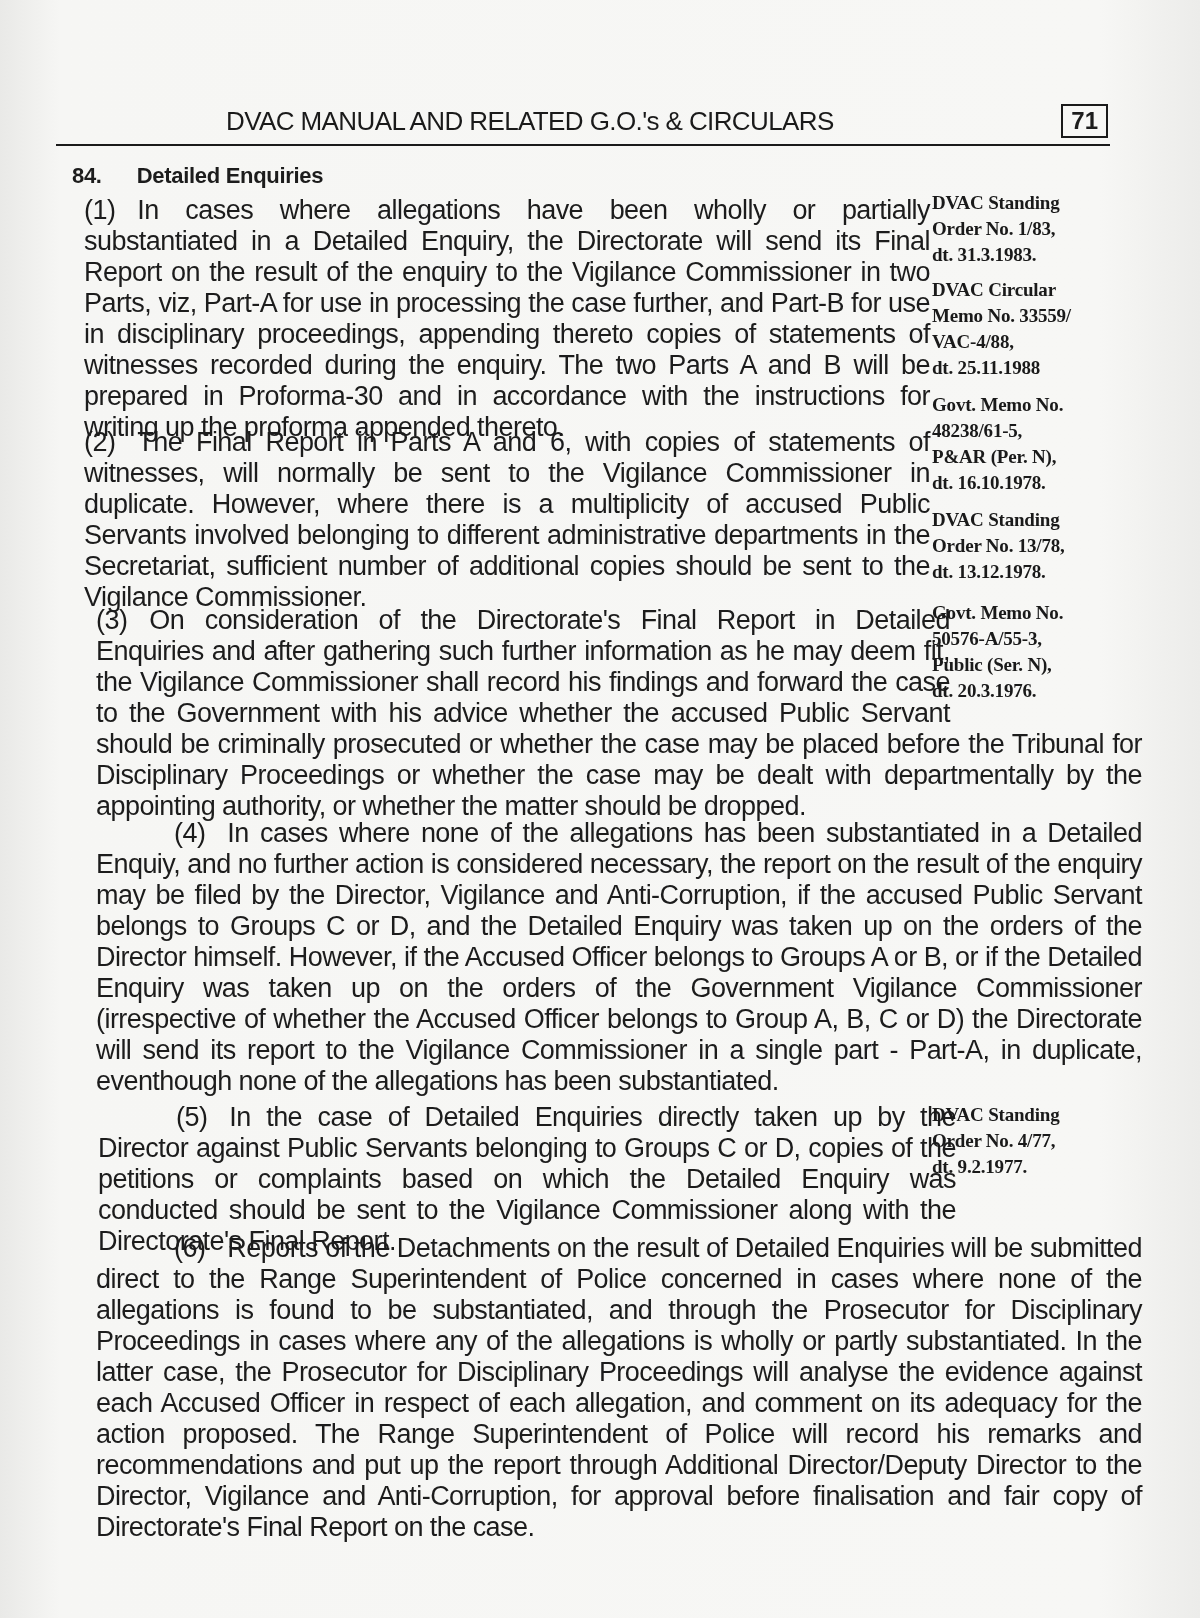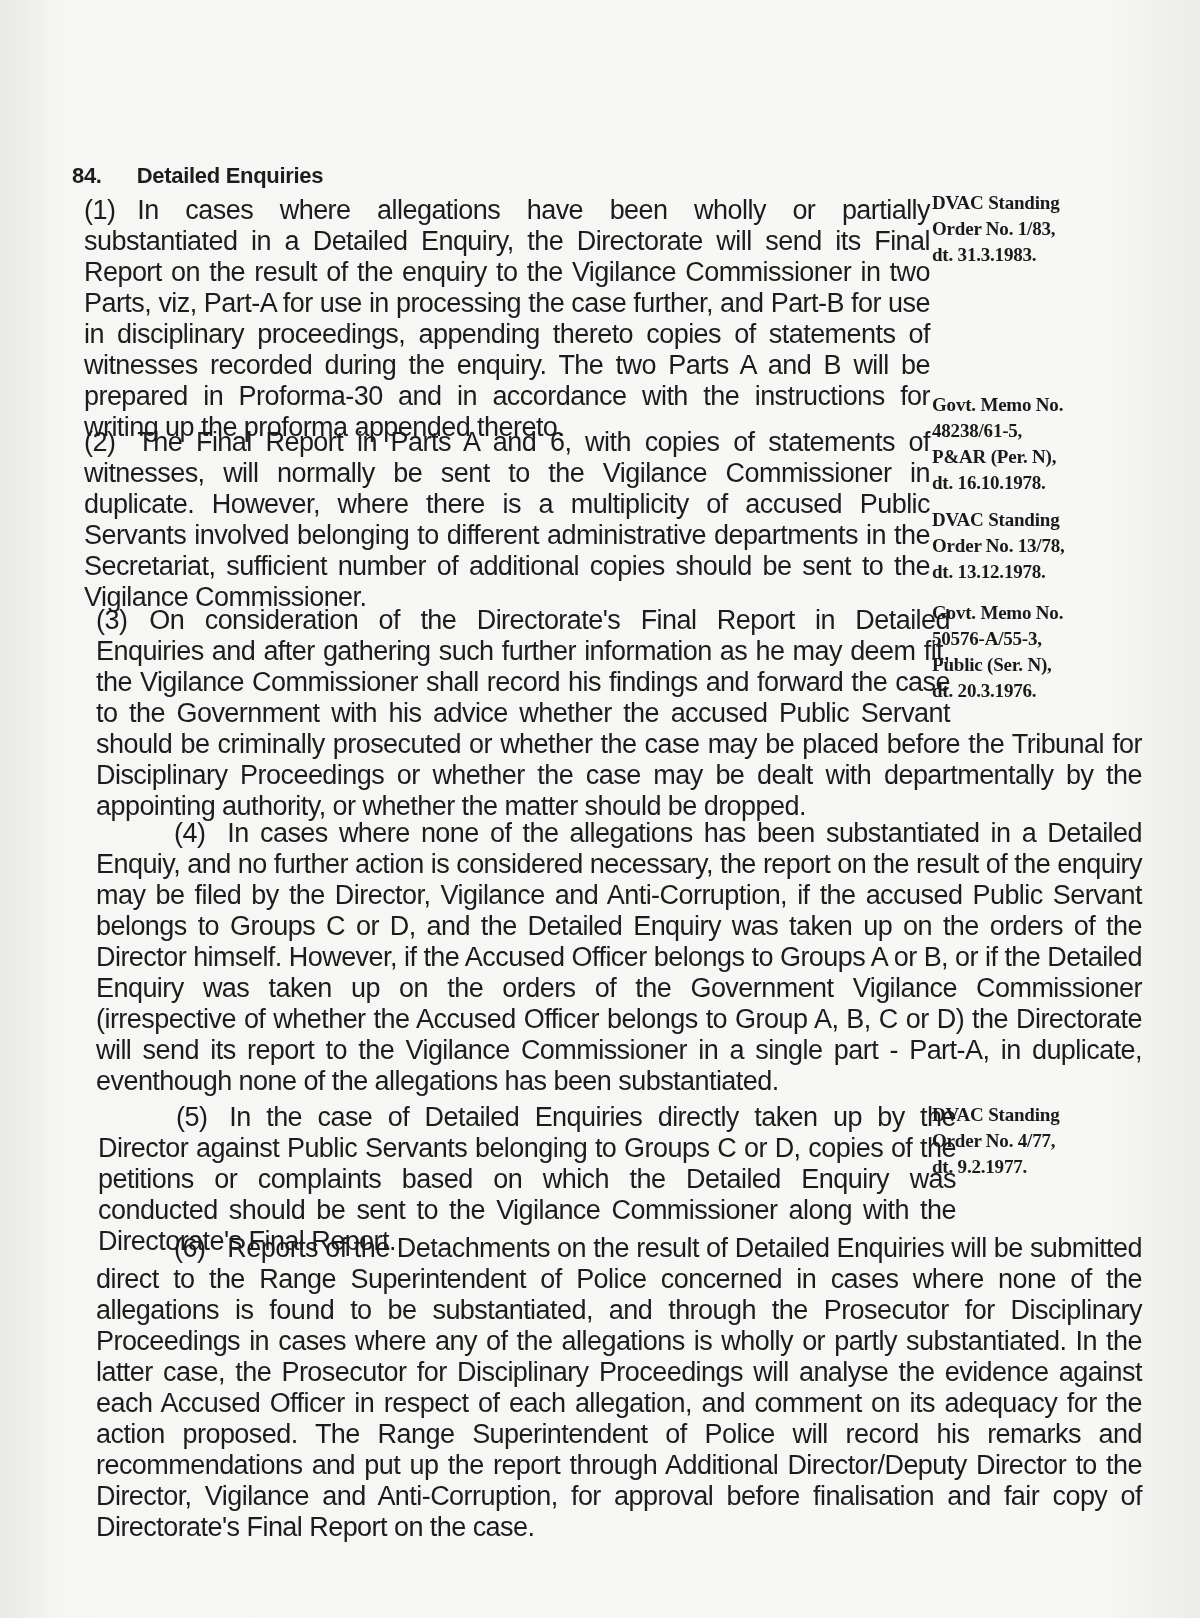"DVAC MANUAL AND RELATED G.O.'s" div.header { html: none -> <div> <span>DVAC MANUAL AND RELATED G.O.'s &amp; CIRCULARS</span> <span>71</span> </div> }
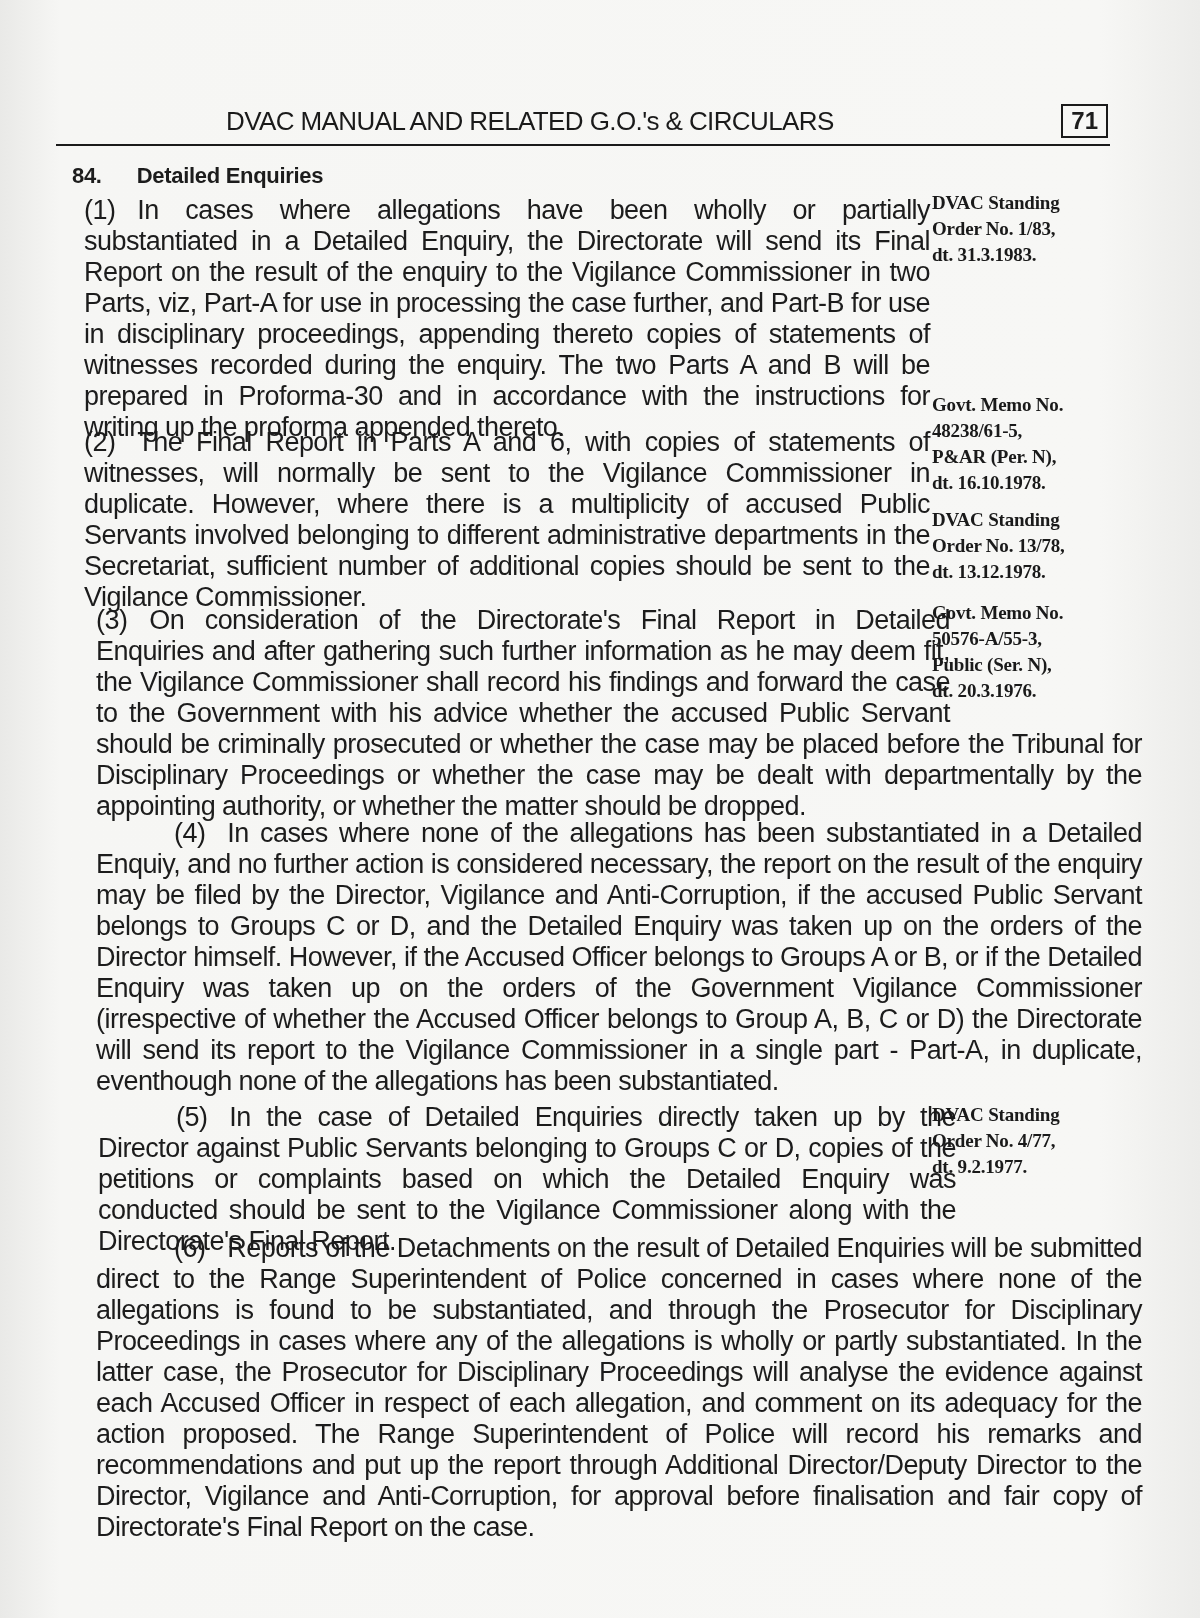"DVAC Circular" div.ref { html: none -> <div> <div>DVAC Circular</div> <div>Memo No. 33559/</div> <div>VAC-4/88,</div> <div>dt. 25.11.1988</div> </div> }
